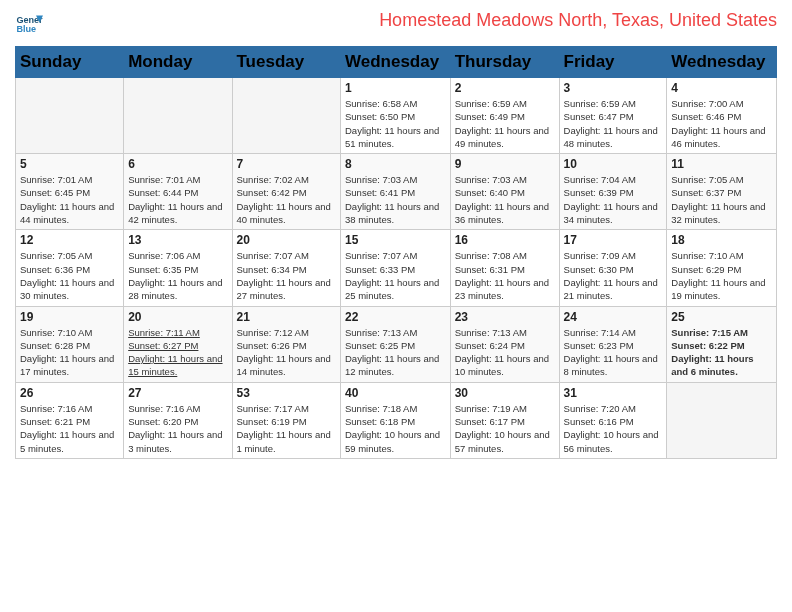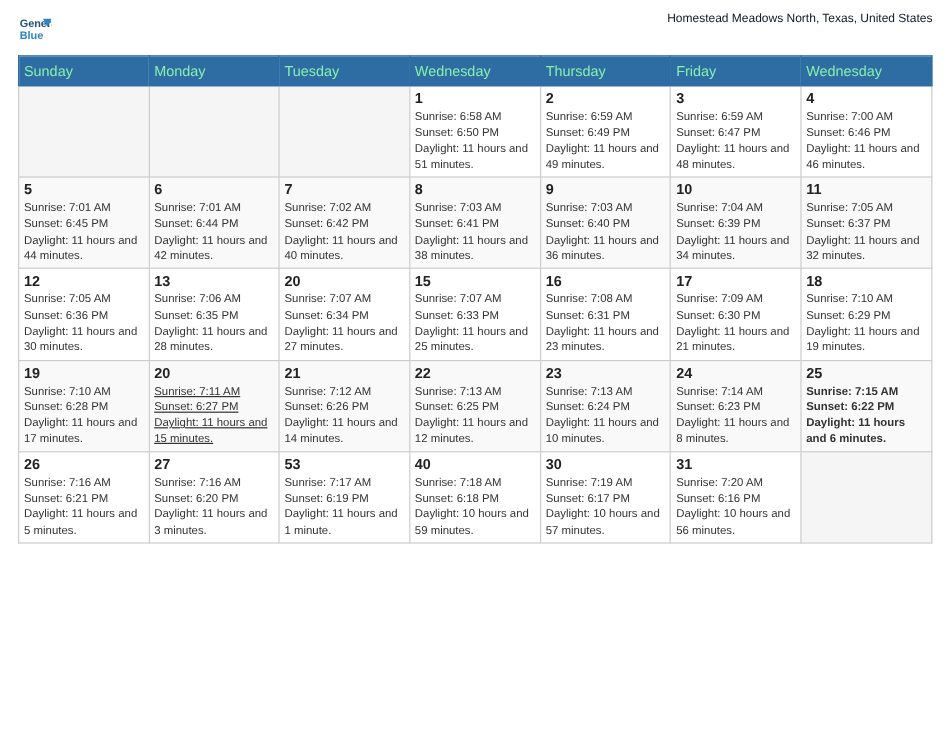"Homestead Meadows North, Texas, United" .subtitle { color: #0f172a -> #ef4444; font-size: 10px -> 18px }
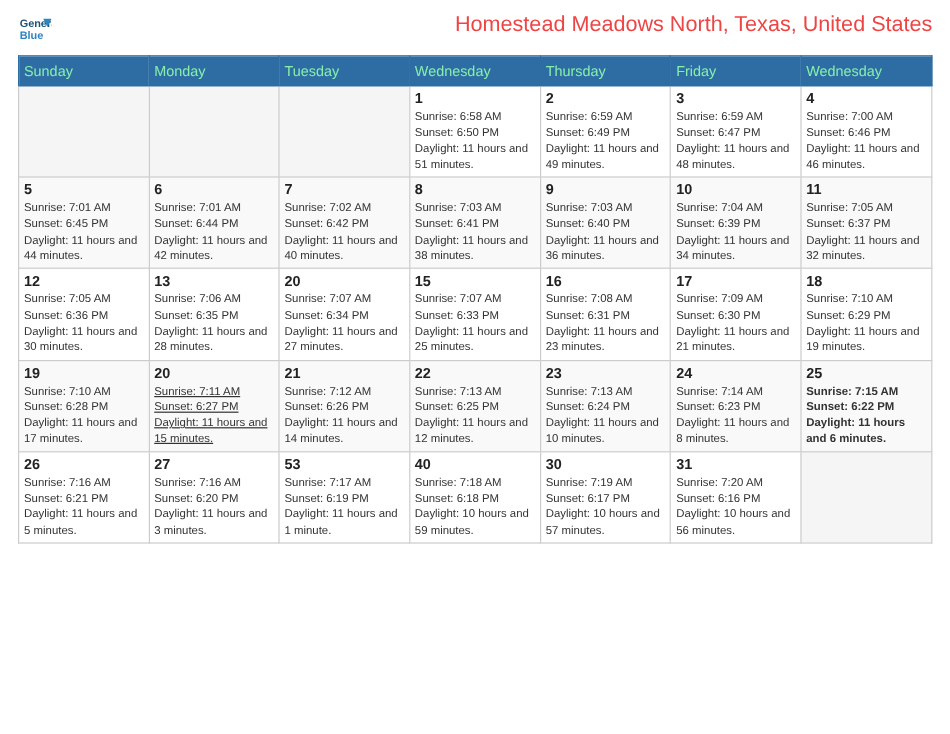"Sunday" th { color: #86efac -> #000000; font-size: 12px -> 17px; font-weight: normal -> bold }
